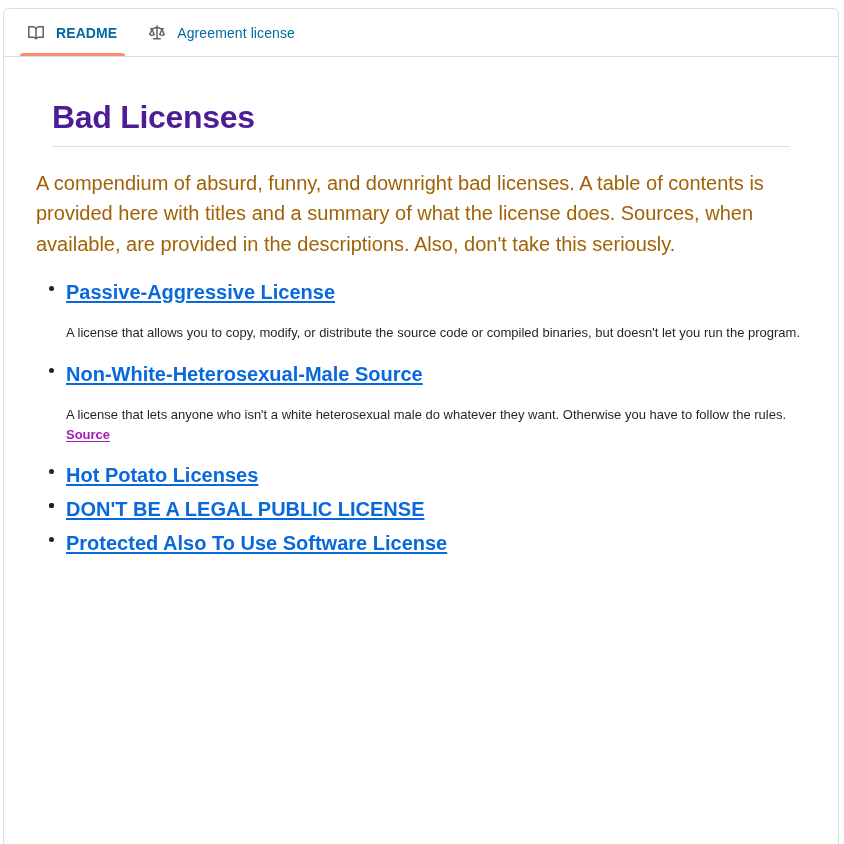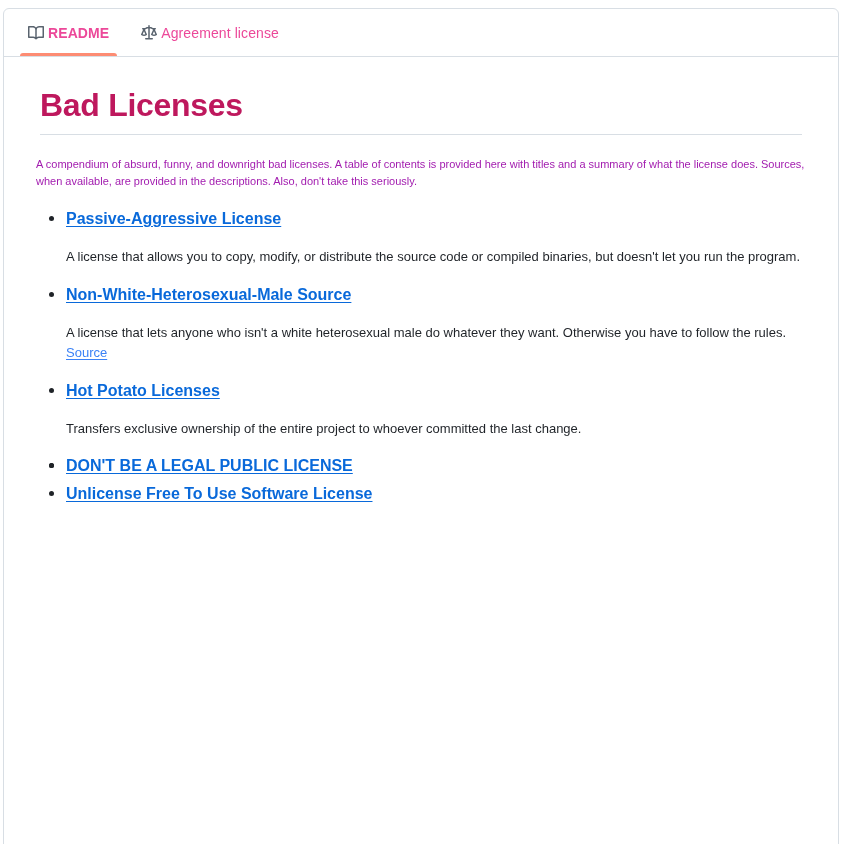"README" .tab { color: #ec4899 -> #0369a1; gap: 4px -> 12px }
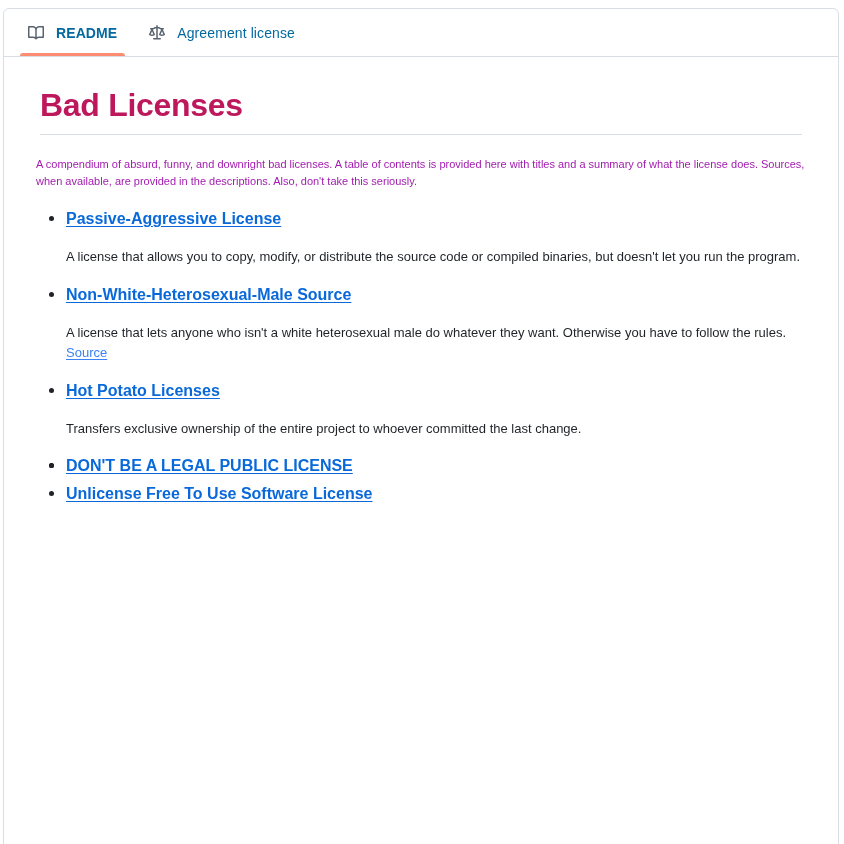"Bad Licenses" h1.title { color: #be185d -> #4c1d95; margin: 4px -> 16px }
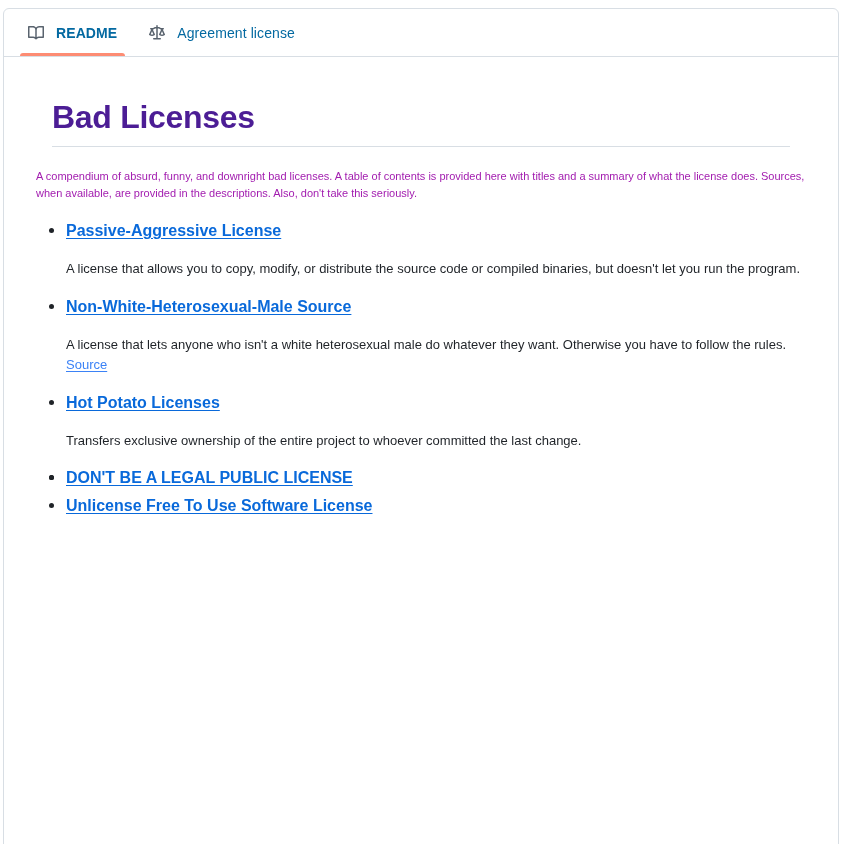"A compendium of absurd, funny," p.para { color: #a21caf -> #a16207; font-size: 11px -> 20px }
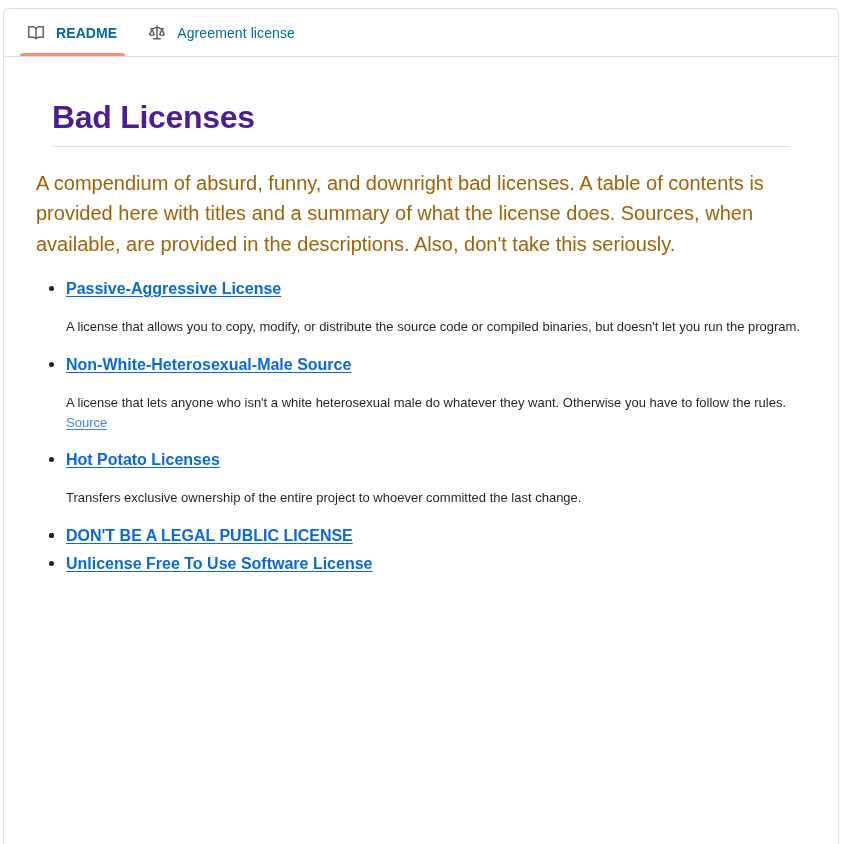"Passive-Aggressive License" .item-title { font-size: 16px -> 20px }
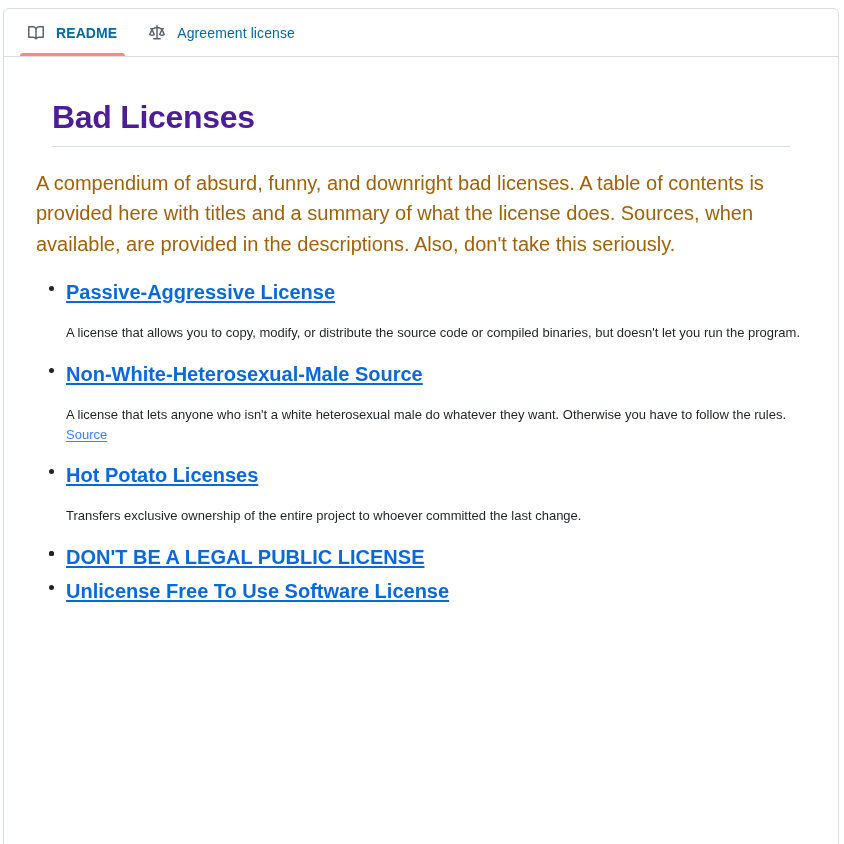"Source" a.source-link { color: #3b82f6 -> #a21caf; font-weight: normal -> bold }
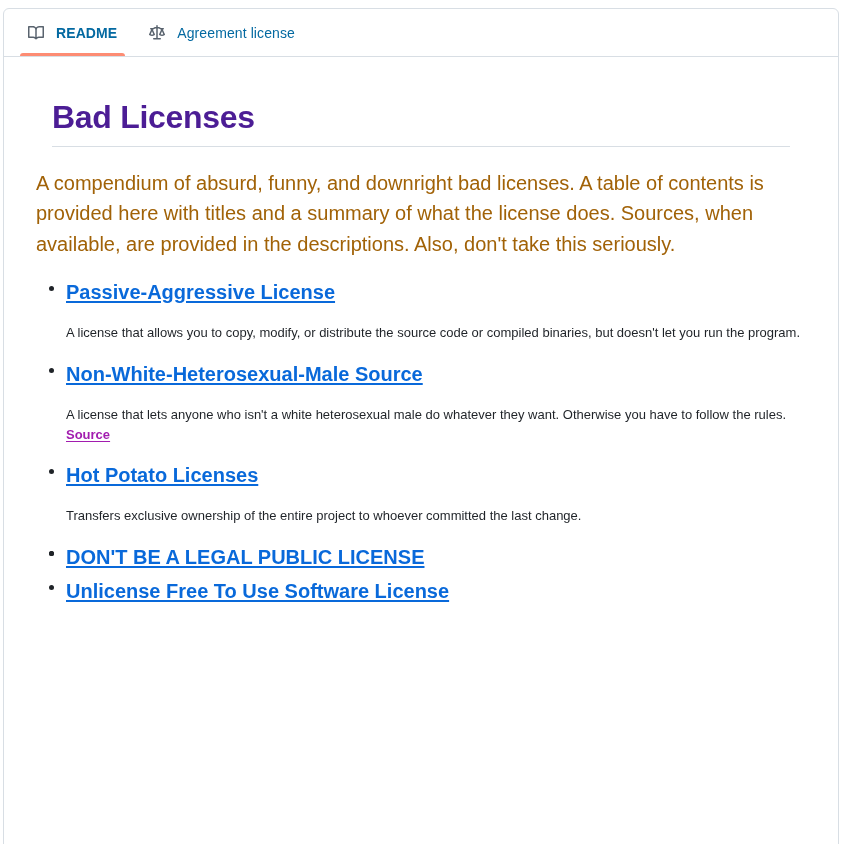"Transfers exclusive ownership of the" p.item-desc { html: <p><span>Transfers exclusive ownership of the entire project to whoever committed the last change.</span></p> -> none }
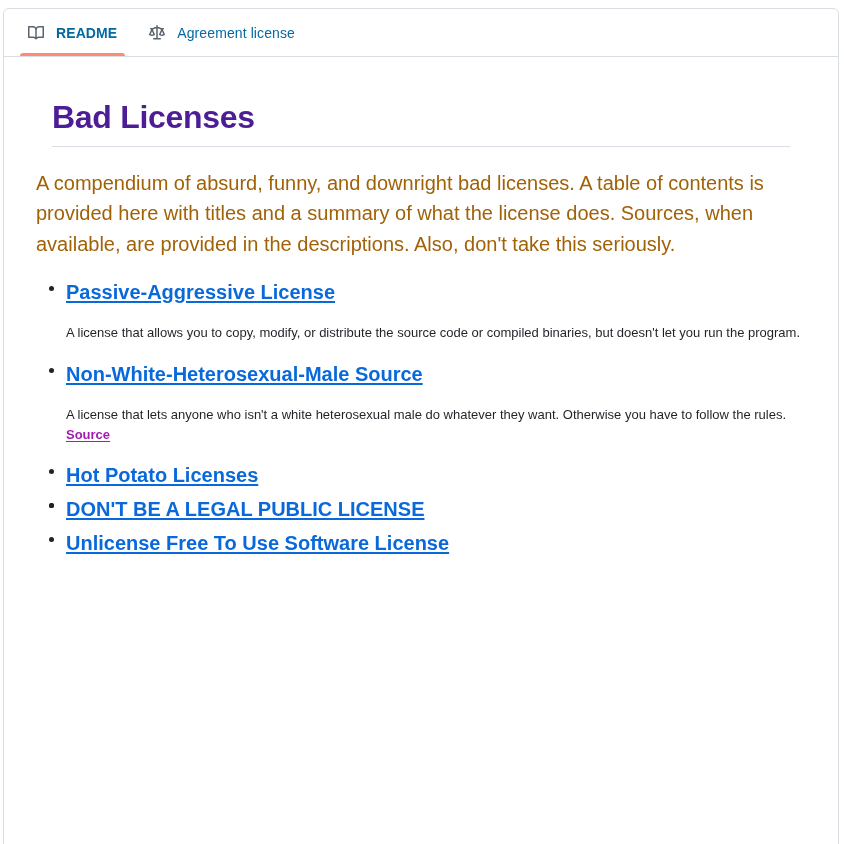"Unlicense Free To Use Software" a.item-title { text: Unlicense Free -> Protected Also }
